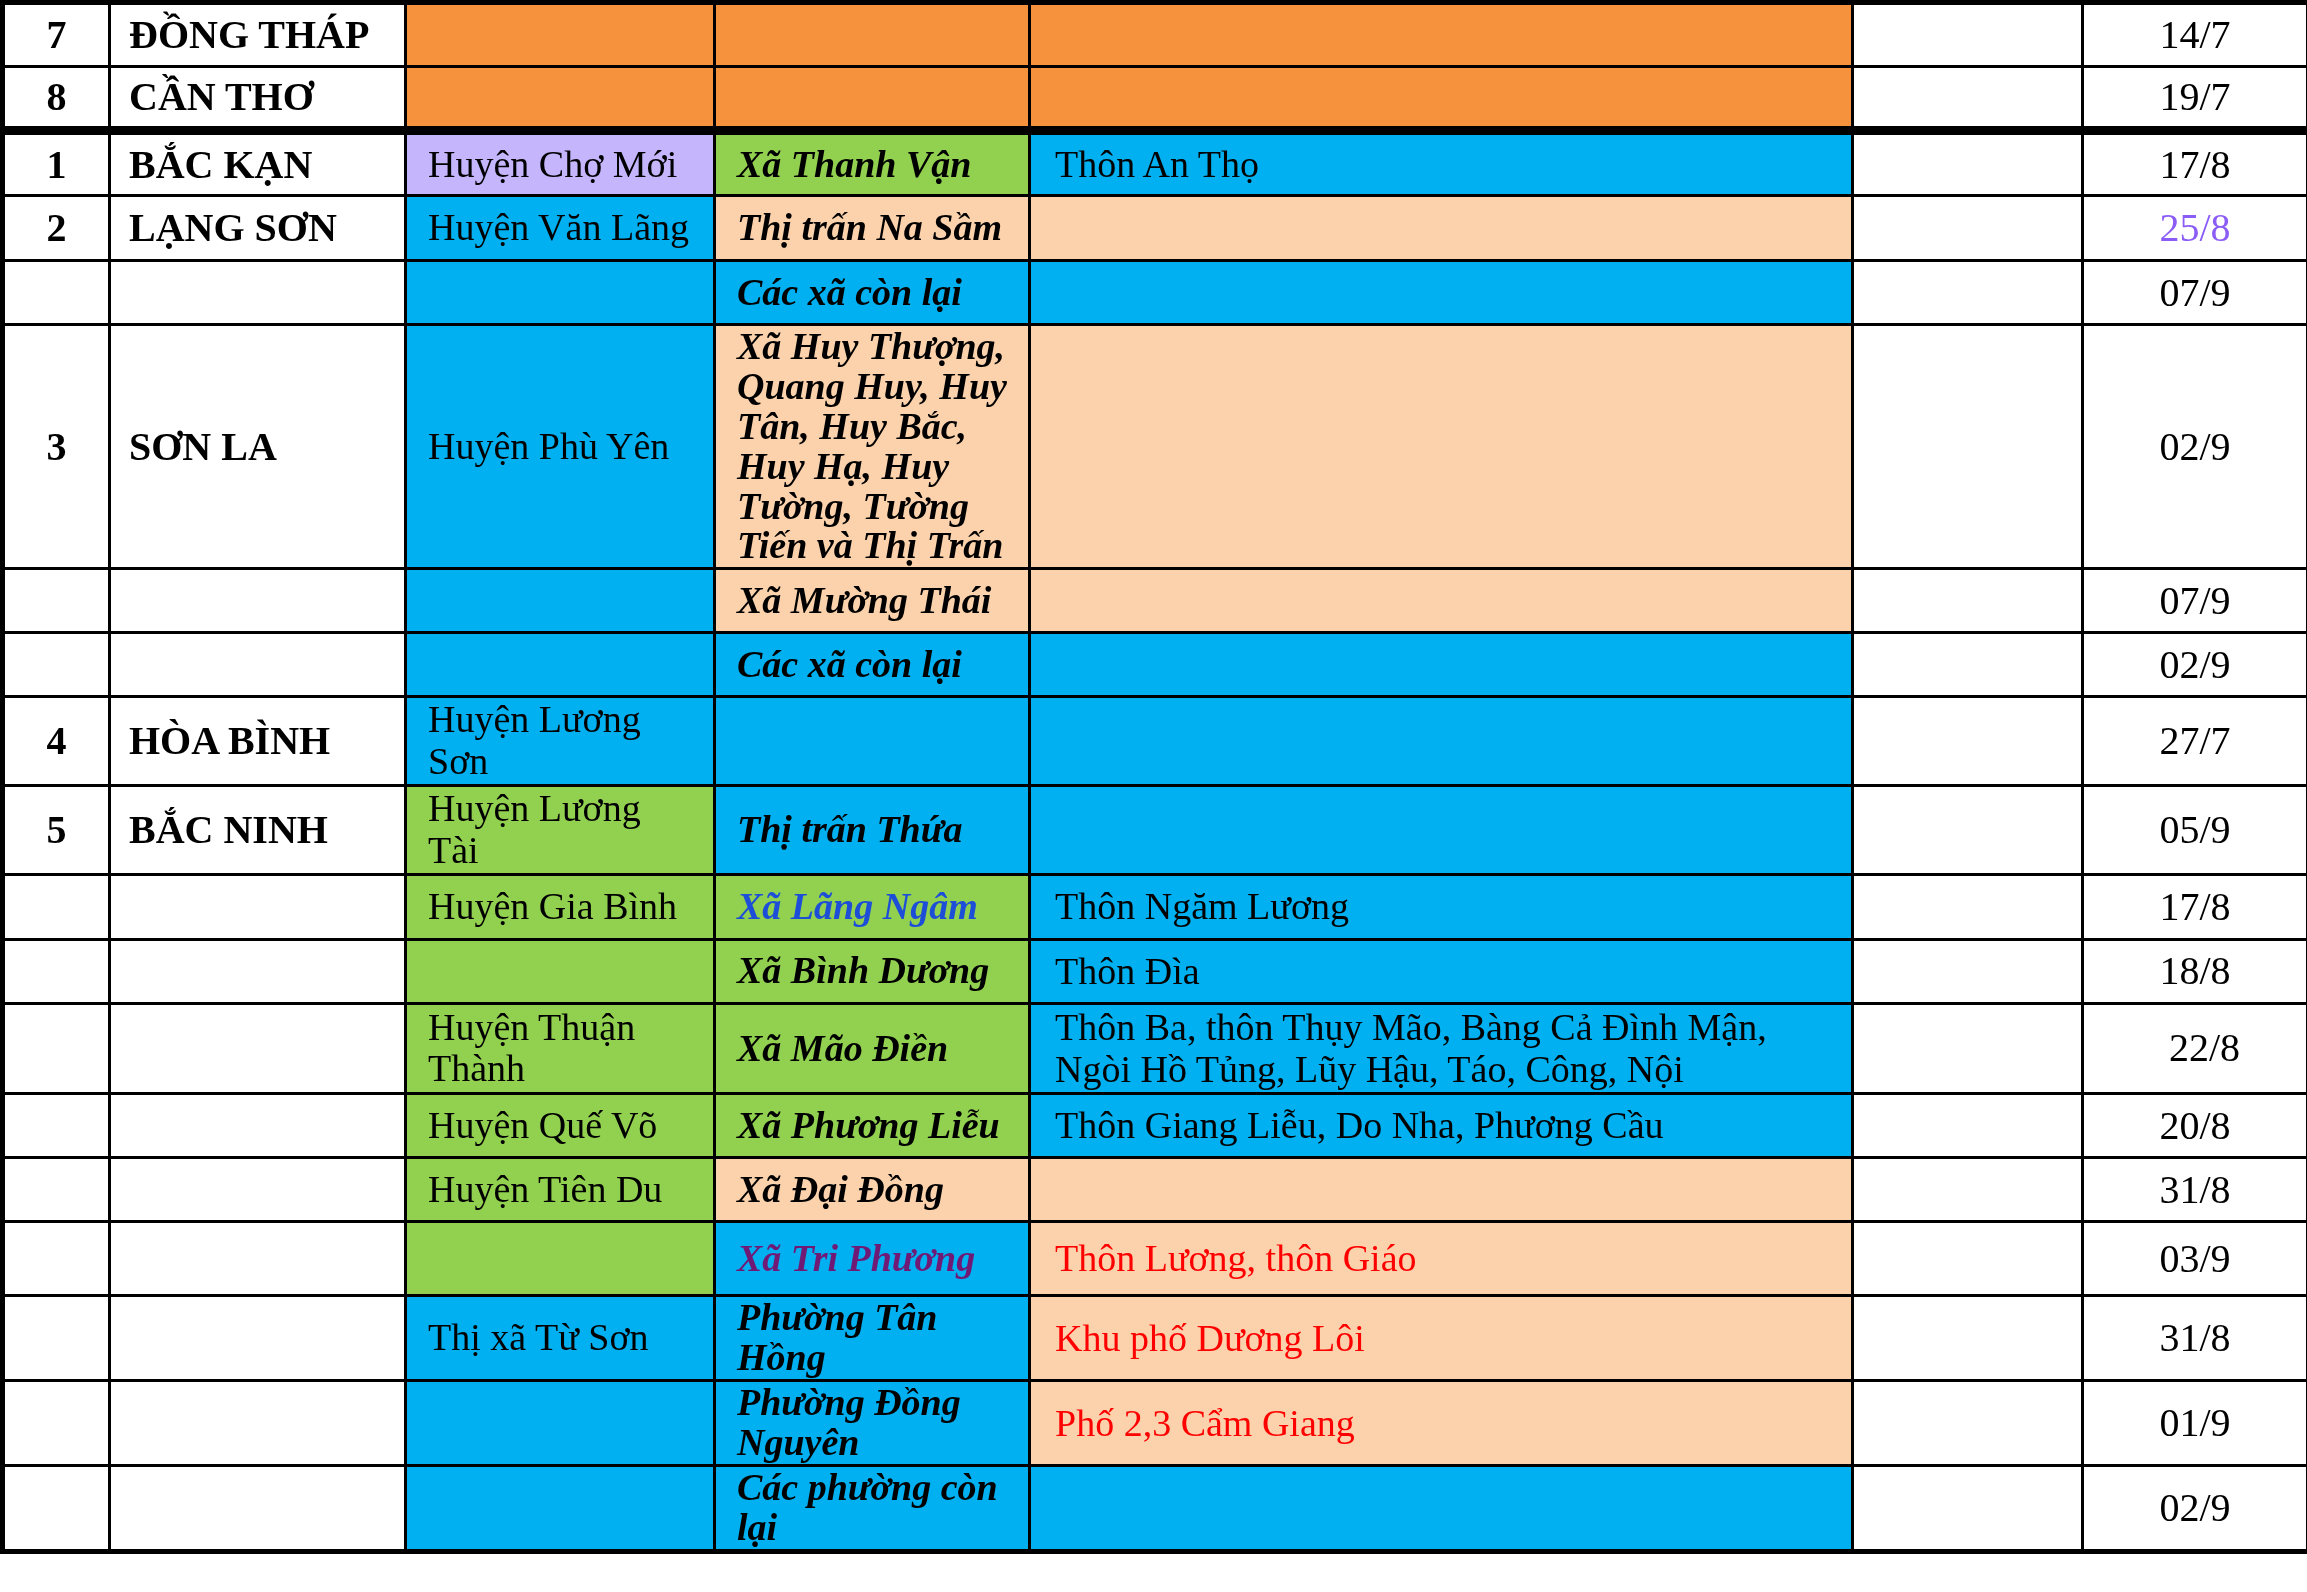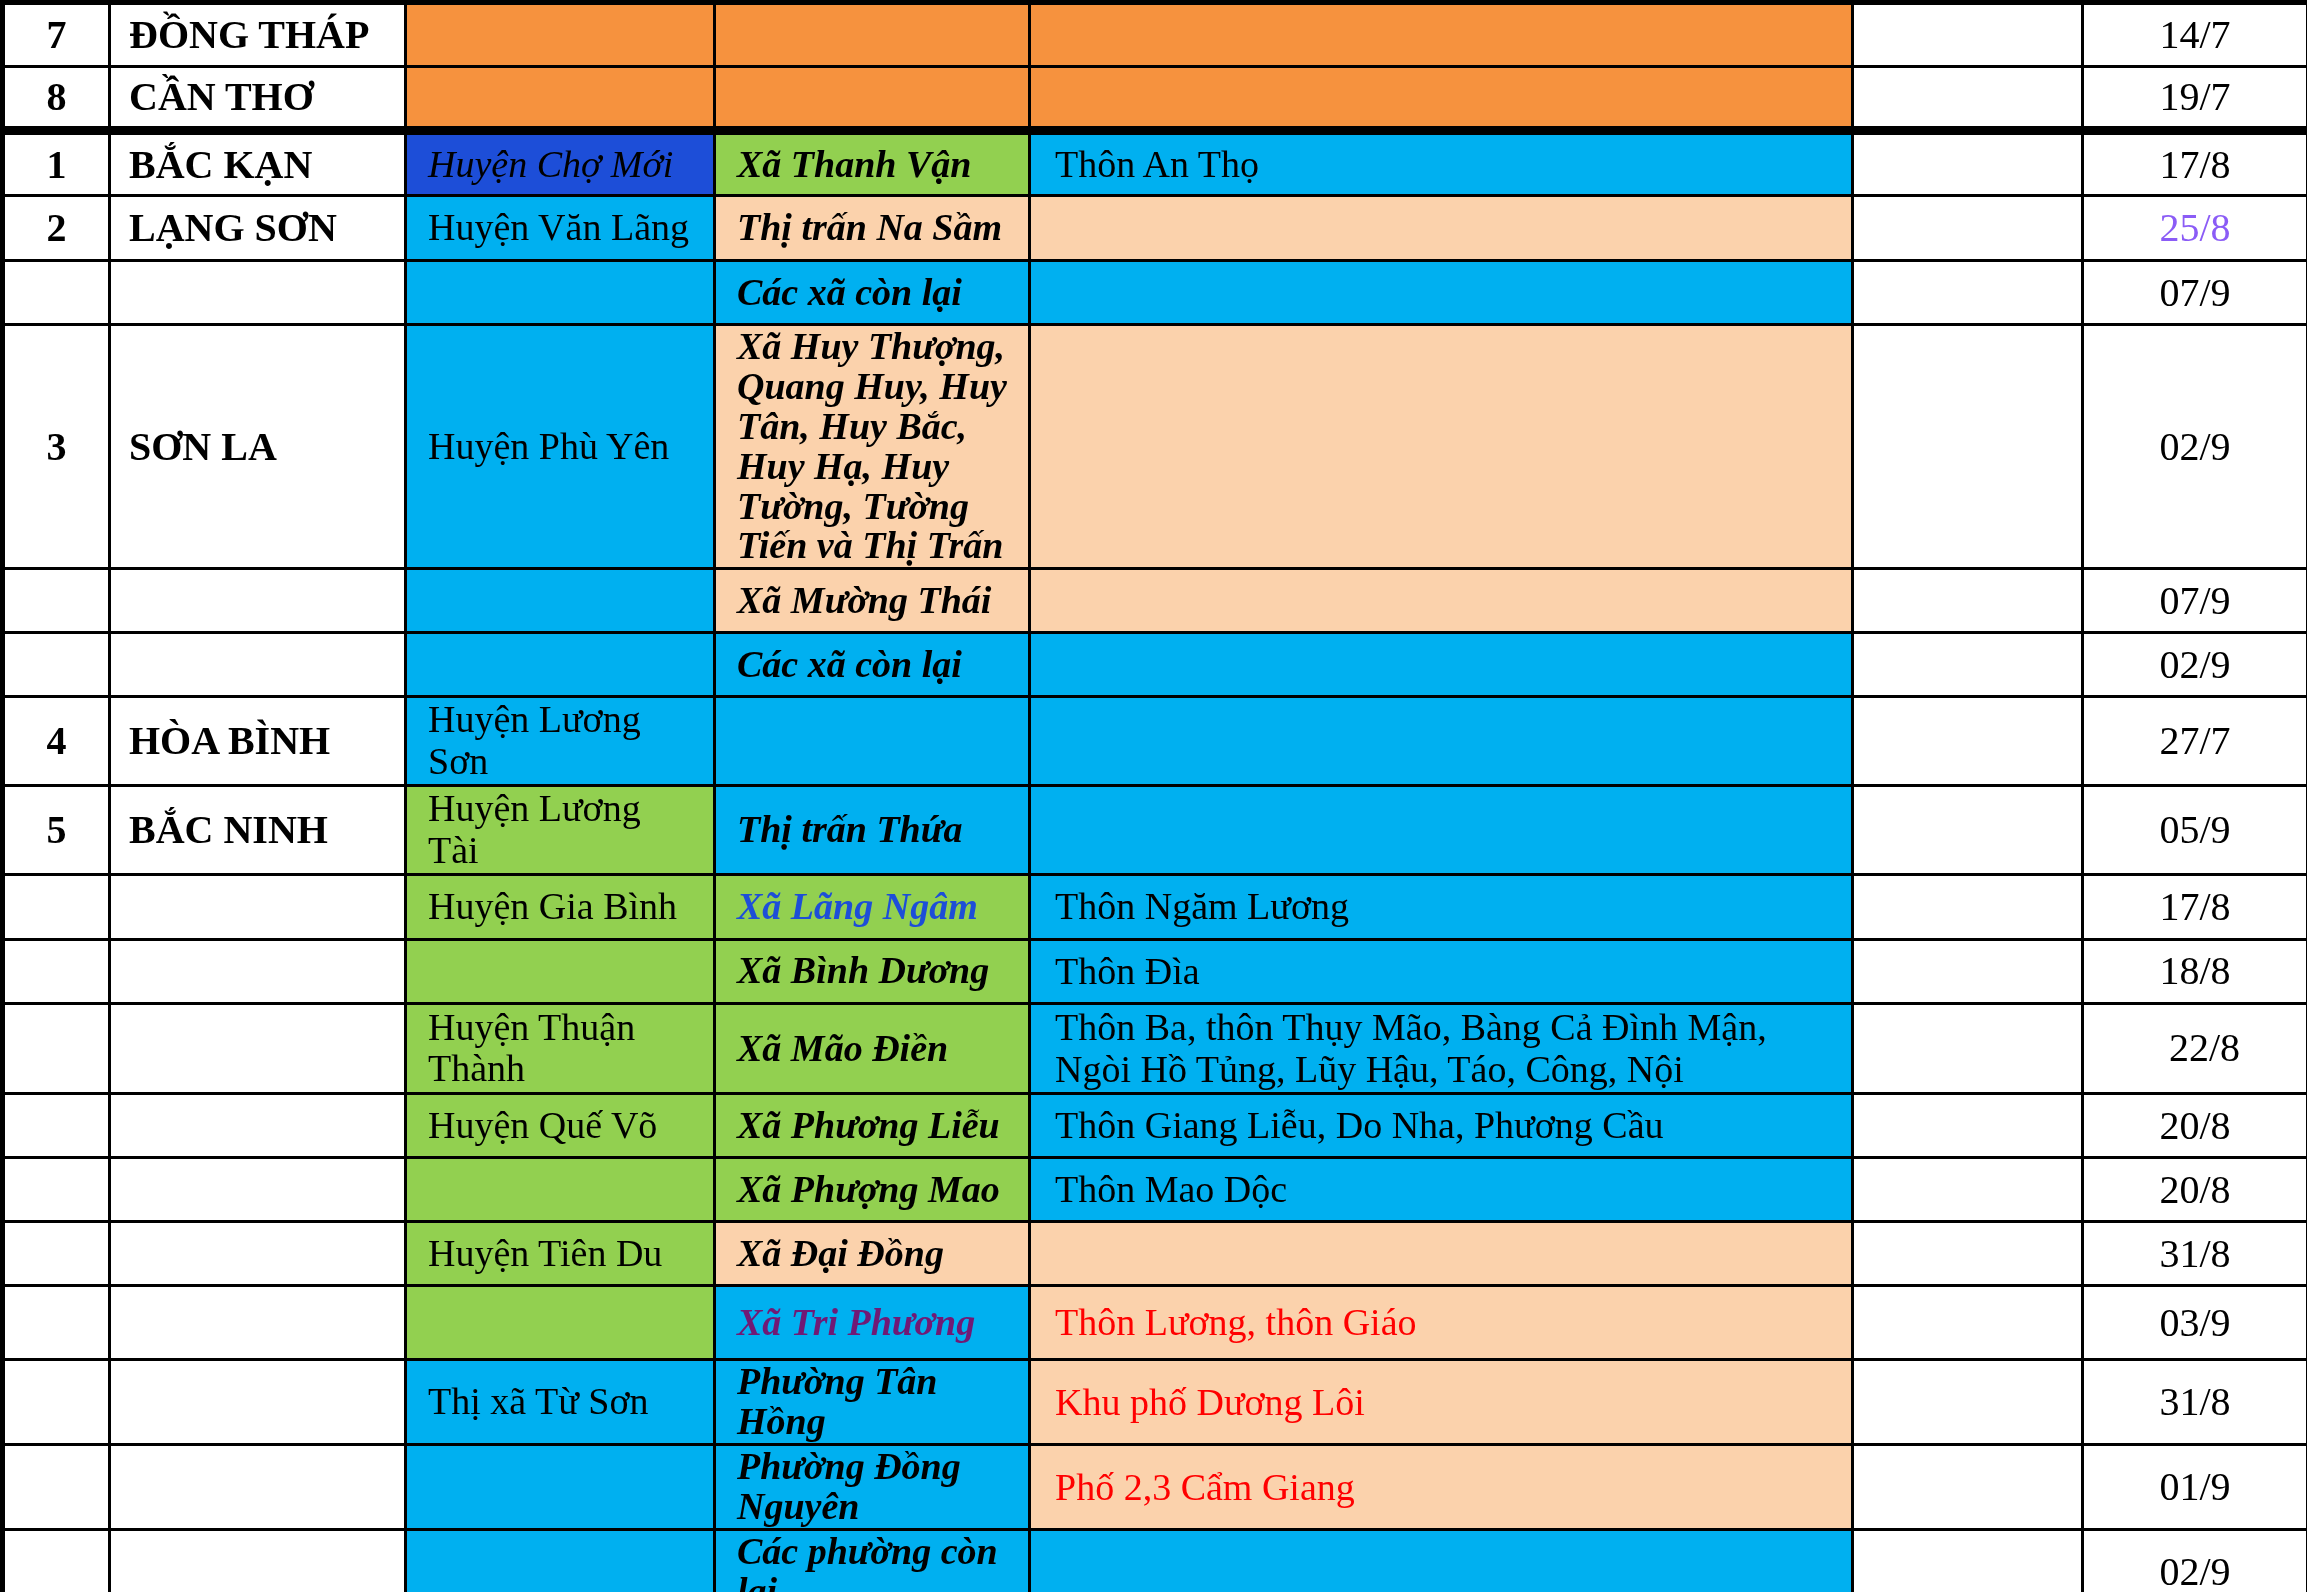"Huyện Chợ Mới" td.c-district { background: #1d4ed8 -> #c4b5fd; font-style: italic -> none }
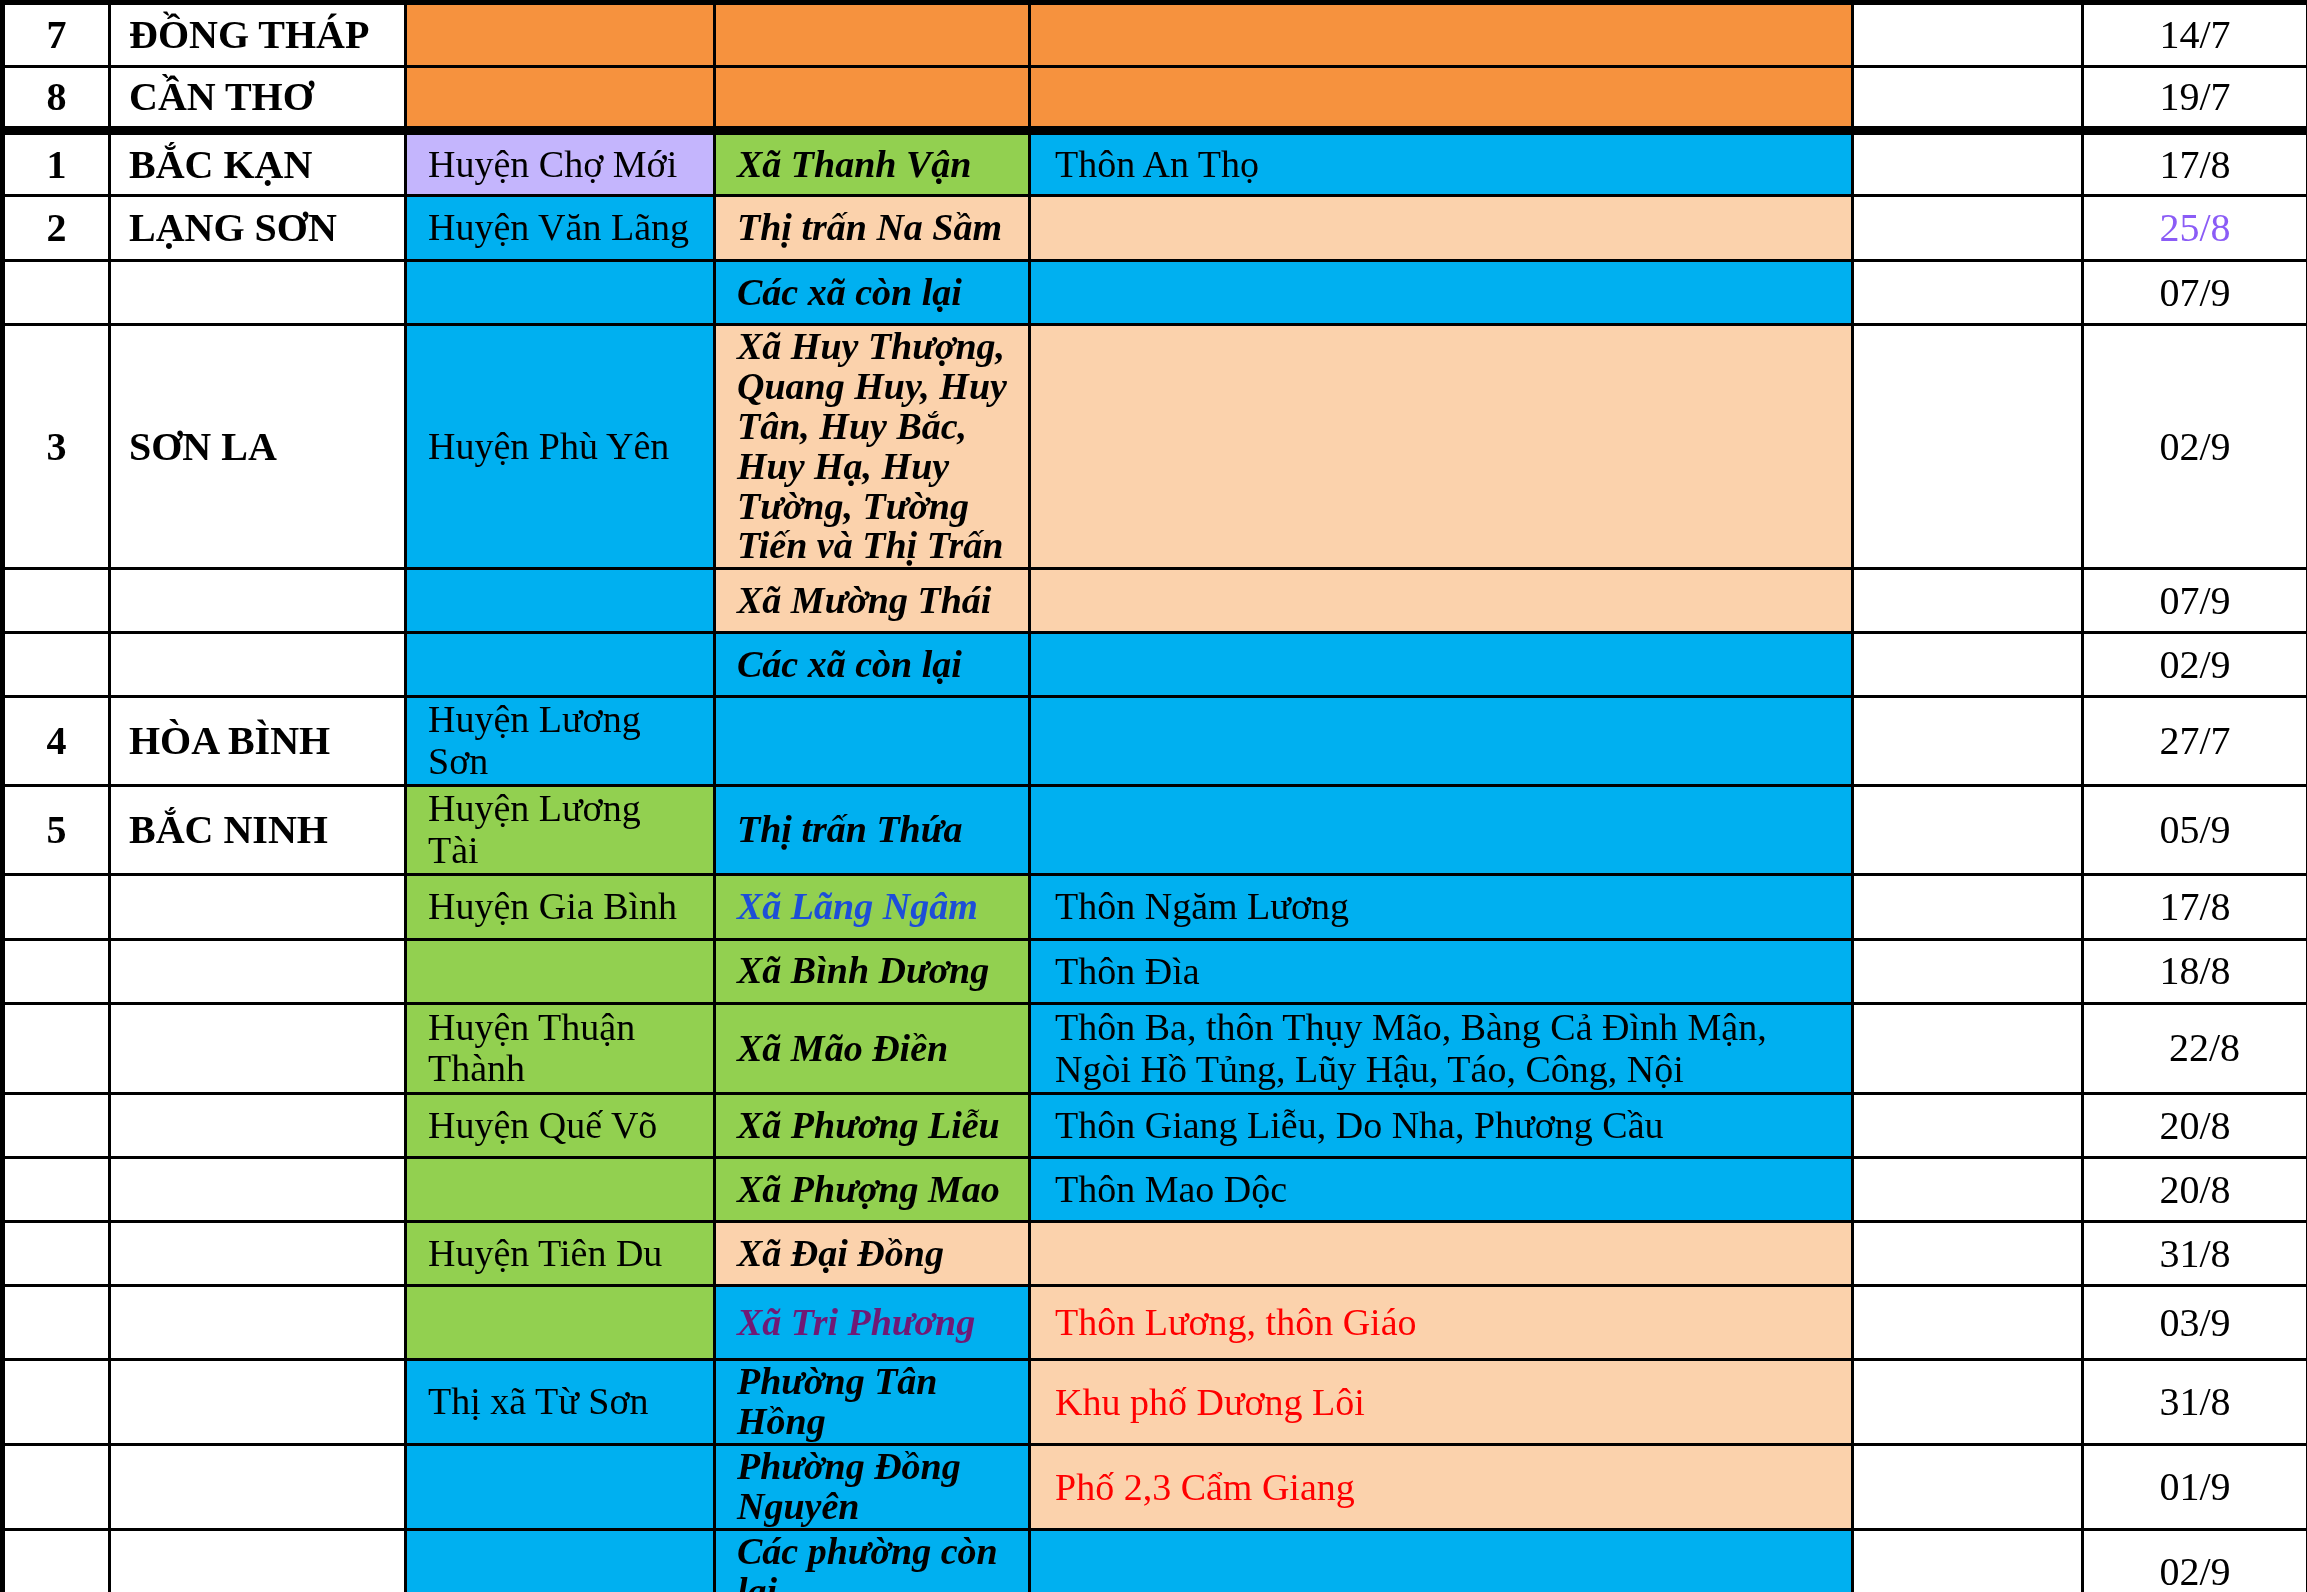"Xã Phượng Mao" tr { html: <tr> <td></td> <td></td> <td></td> <td>Xã Phượng Mao</td> <td>Thôn Mao Dộc</td> <td></td> <td>20/8</td> </tr> -> none }
